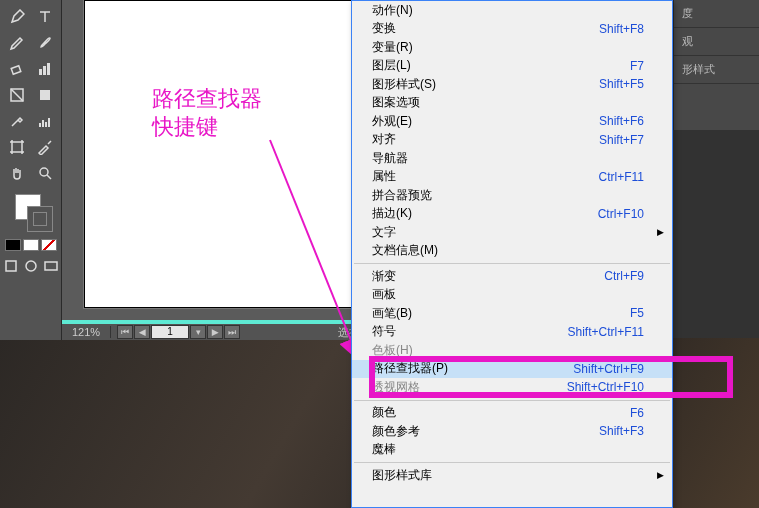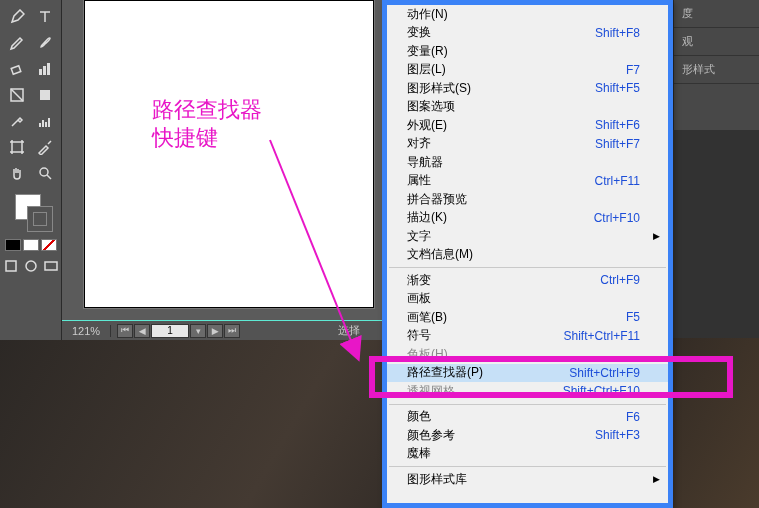"动作(N)" .menu { border: 5px solid #3b82f6 -> 1px solid #3b82f6; width: 291px -> 322px }
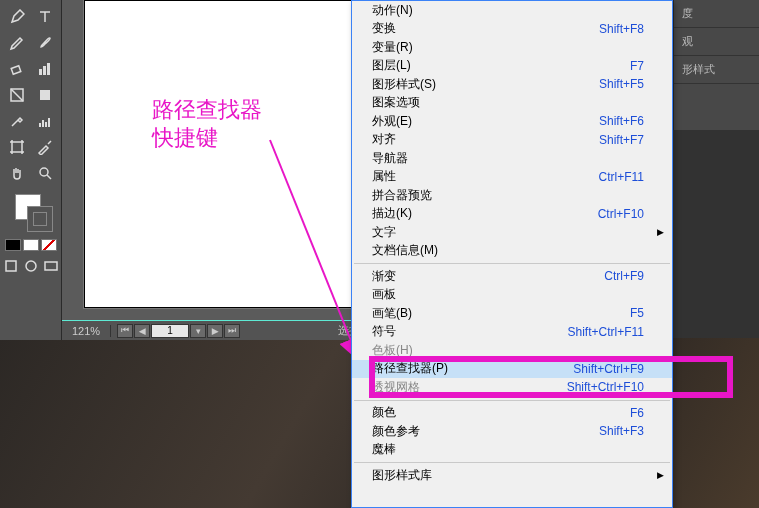"路径查找器" .annotation { top: 96px -> 85px }
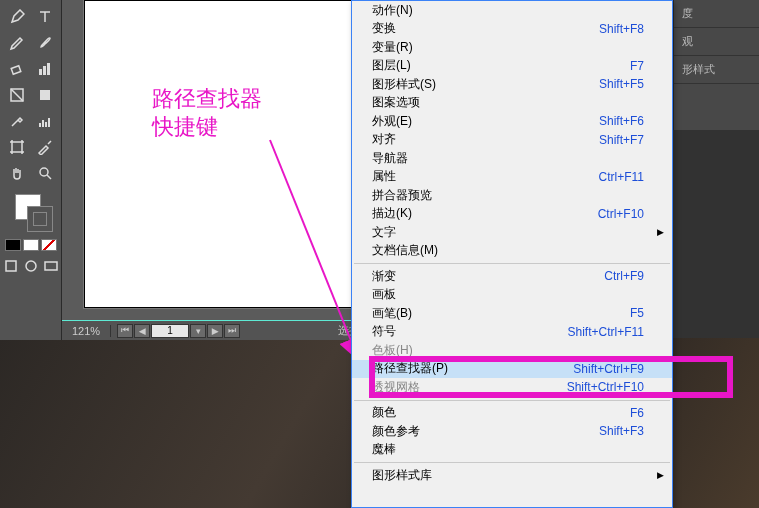"121%" .status-bar { border-top: 1px solid #5eead4 -> 4px solid #5eead4 }
